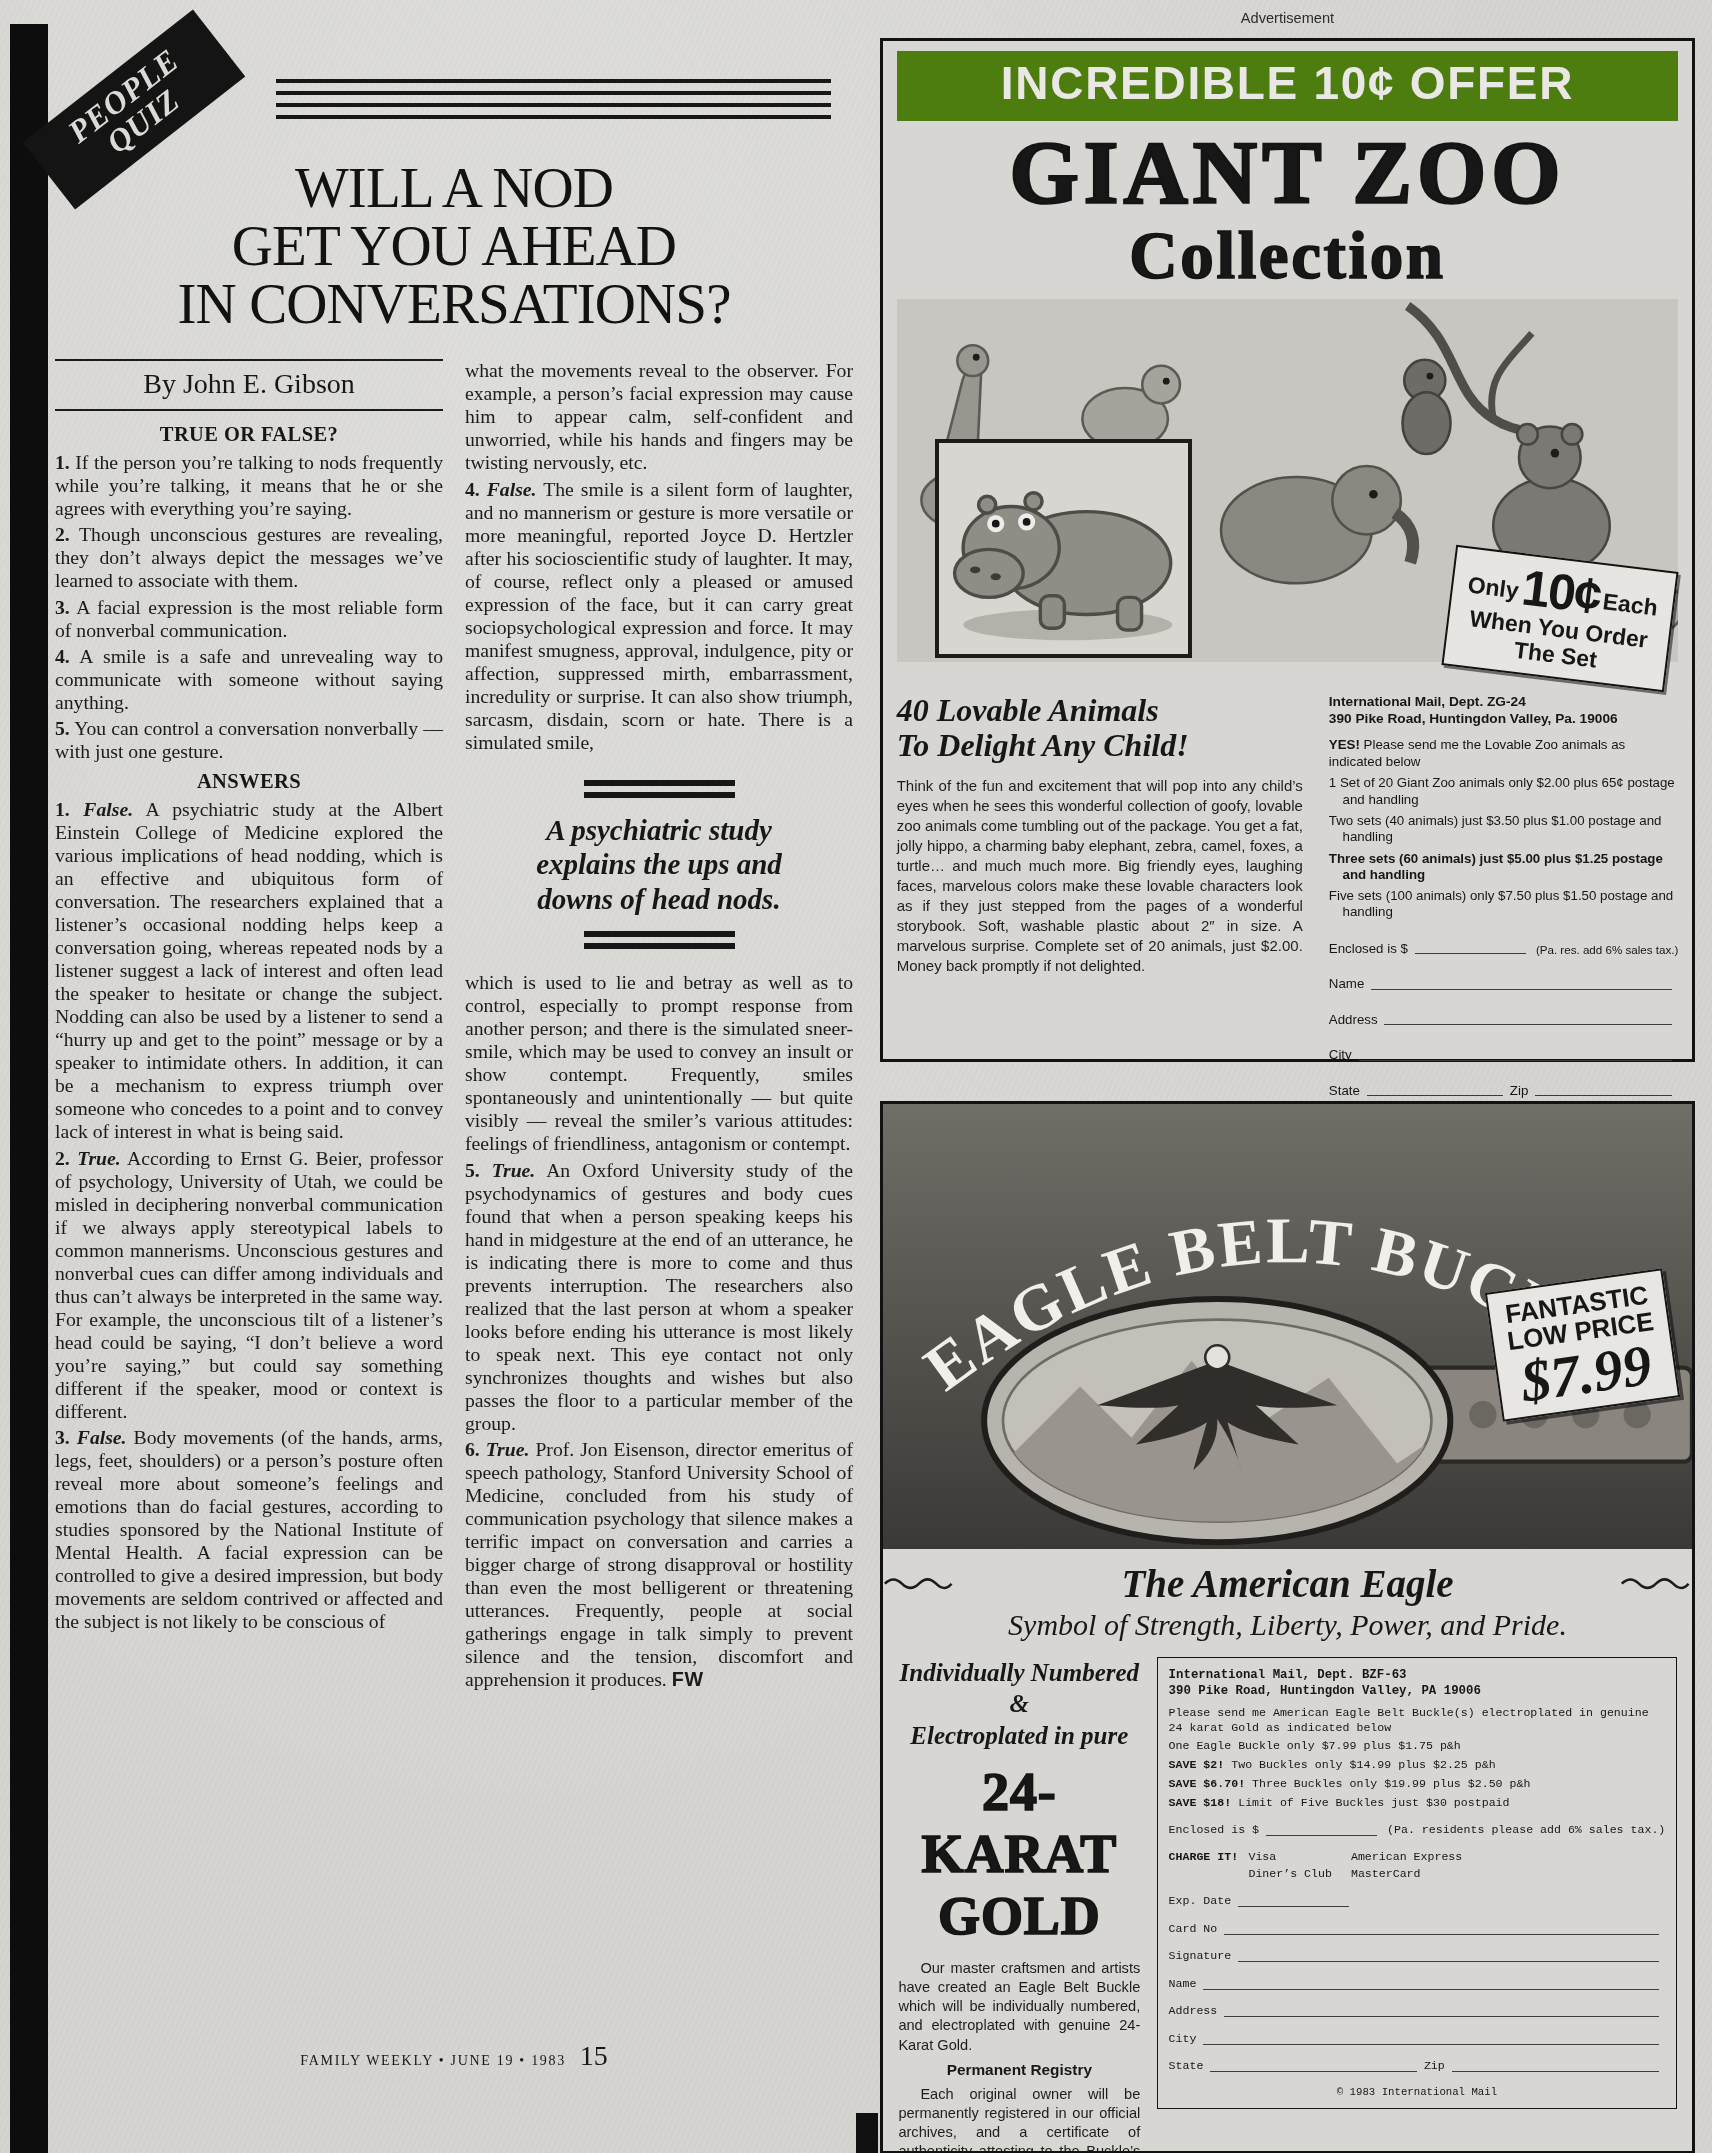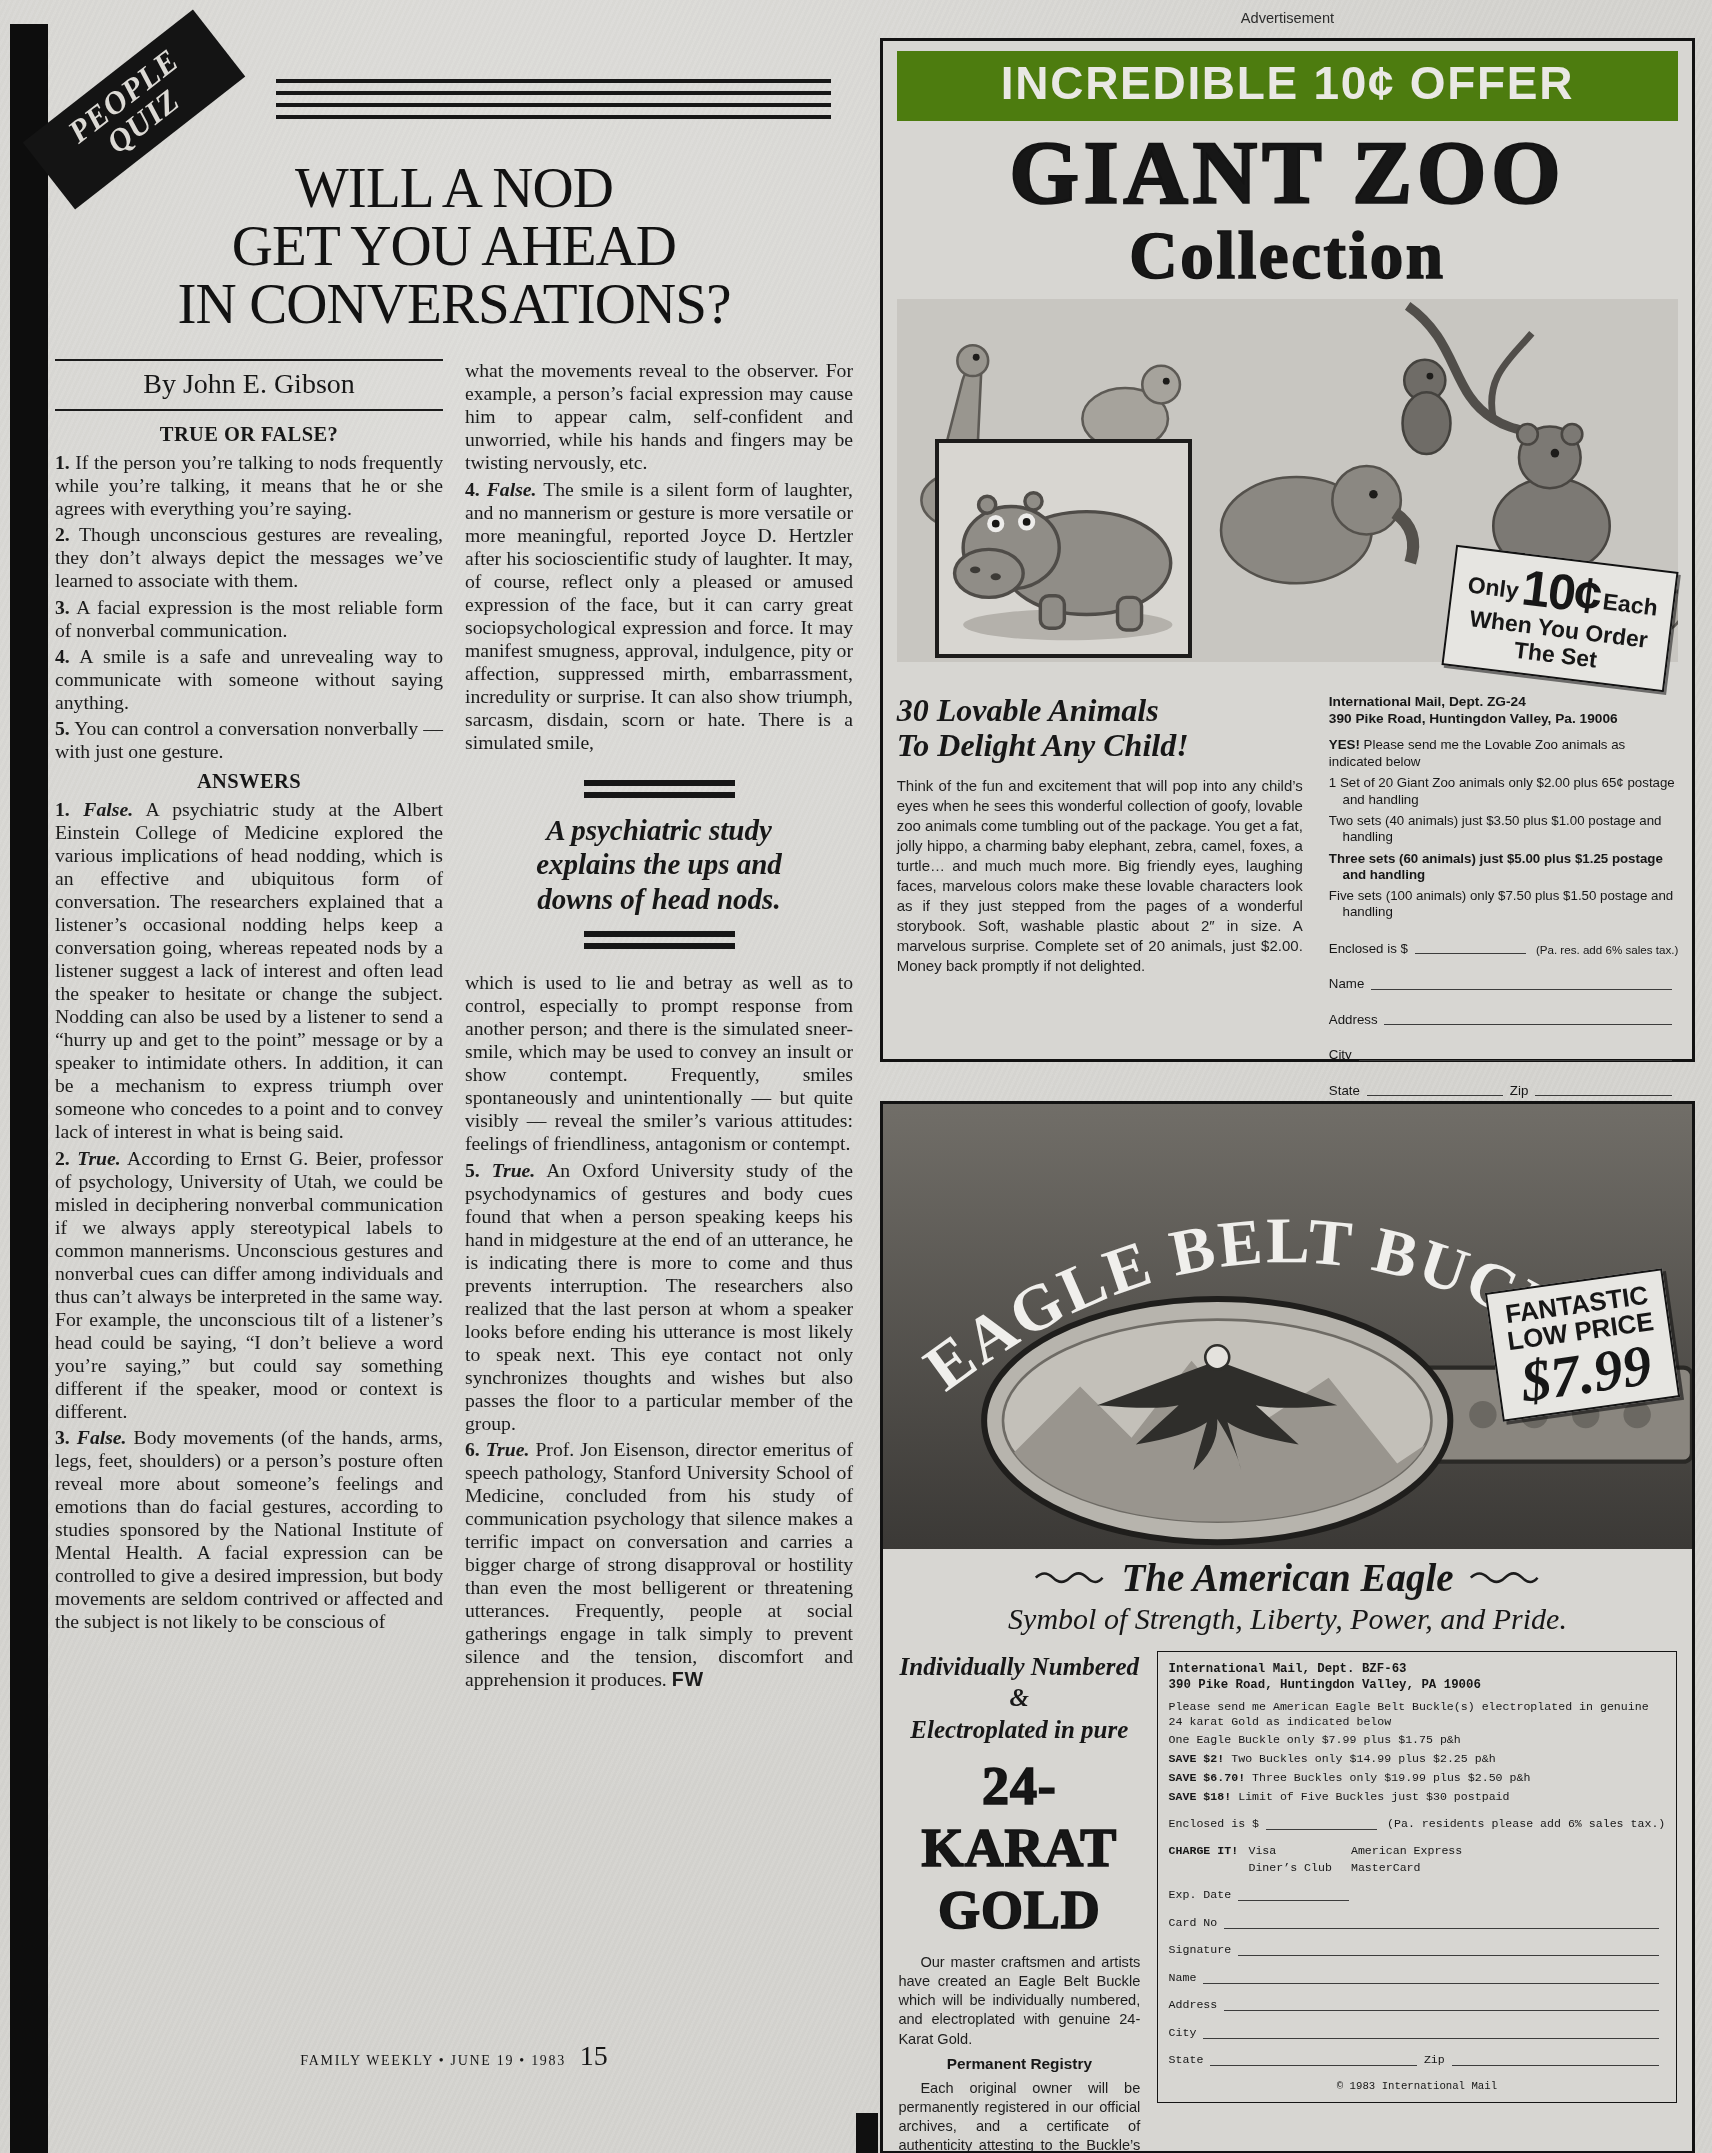"30 Lovable Animals" span { text: 30 -> 40 }
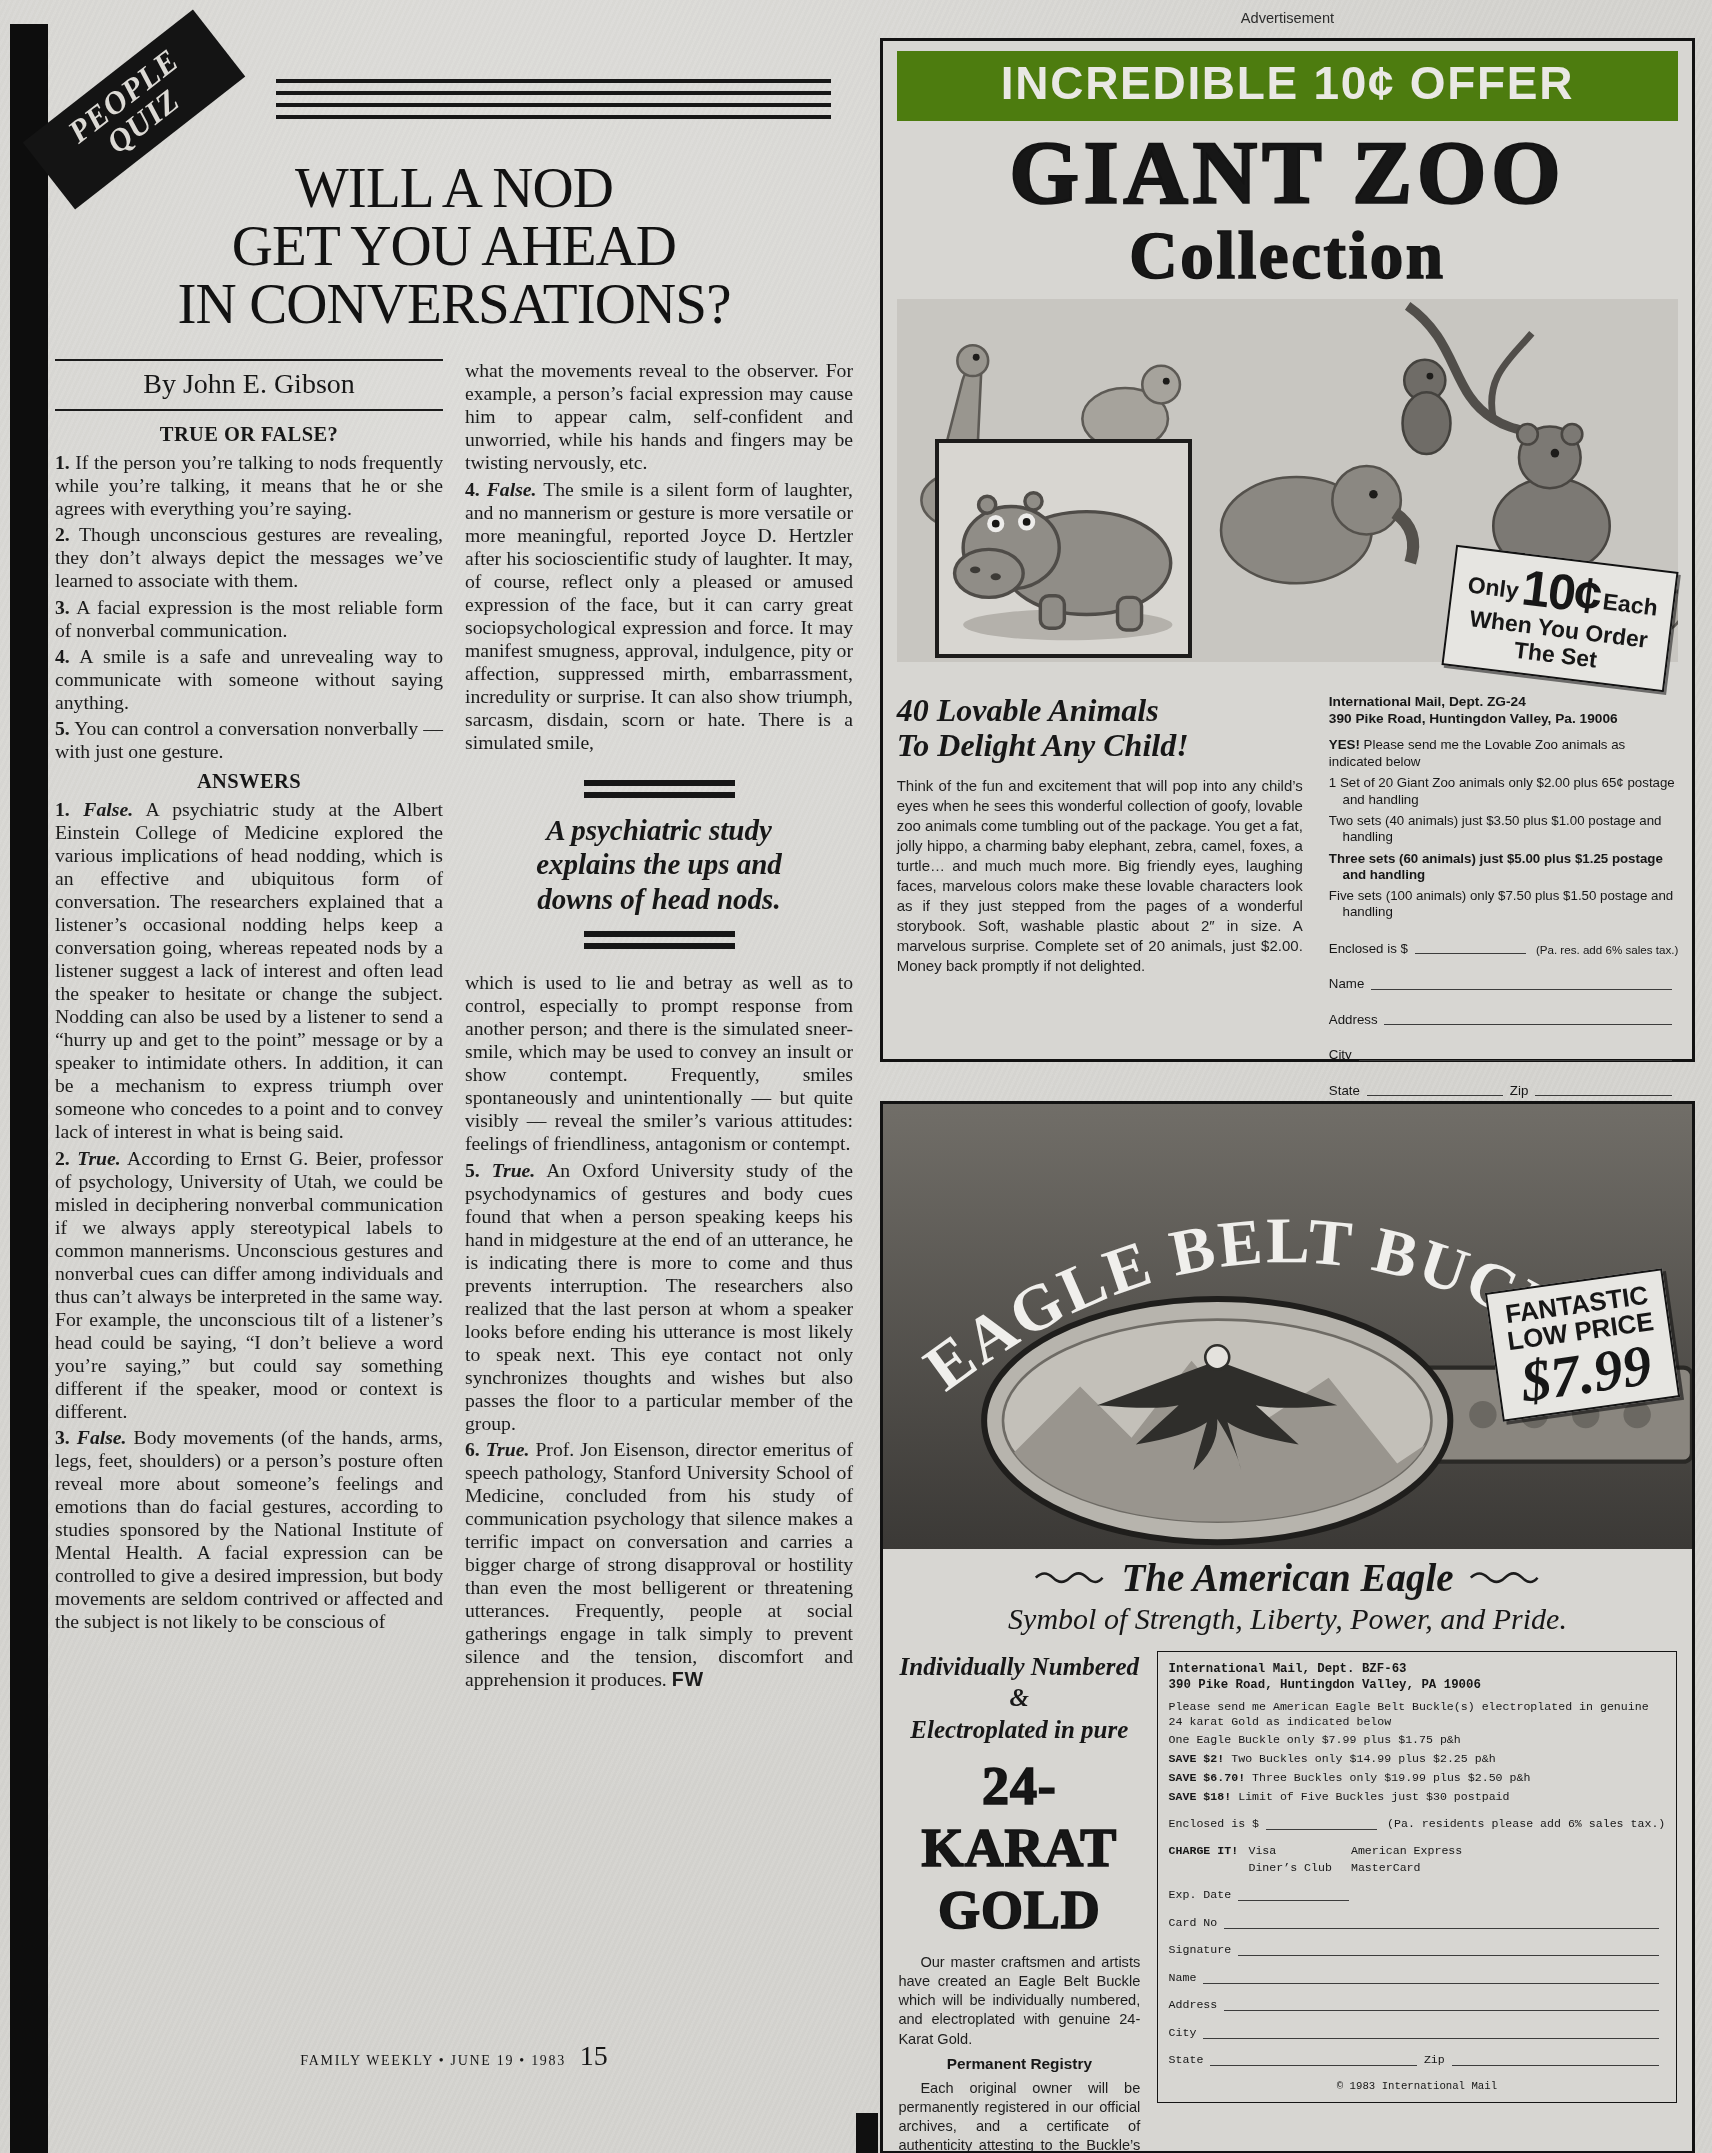"The American Eagle" .eagle-tag1 { justify-content: center -> space-between; margin-top: 6px -> 12px }
